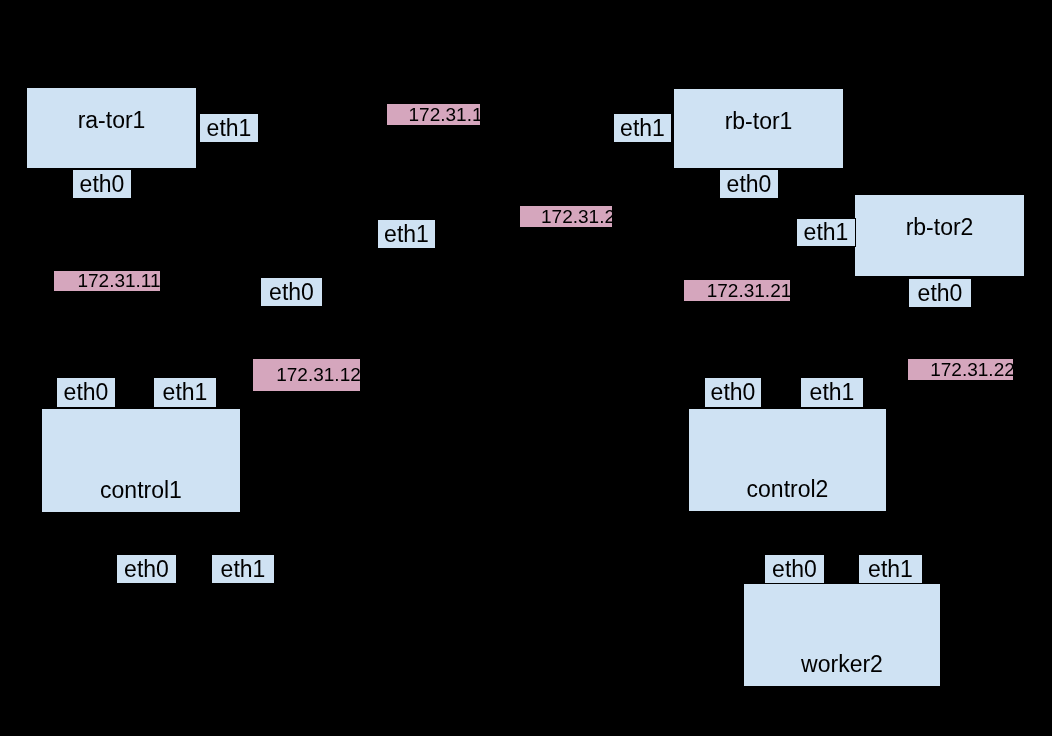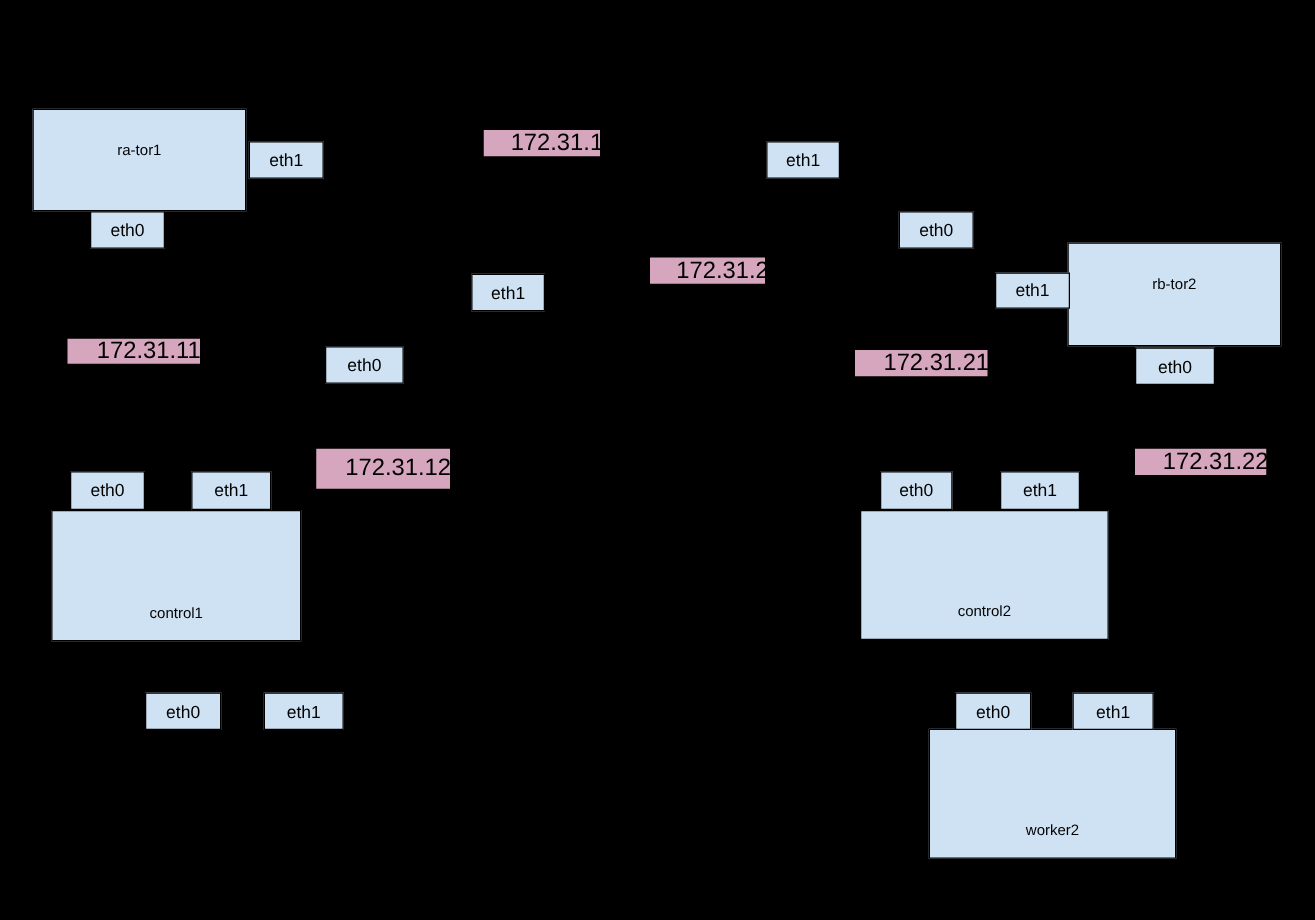"ra-tor1" .node { font-size: 12px -> 23px }
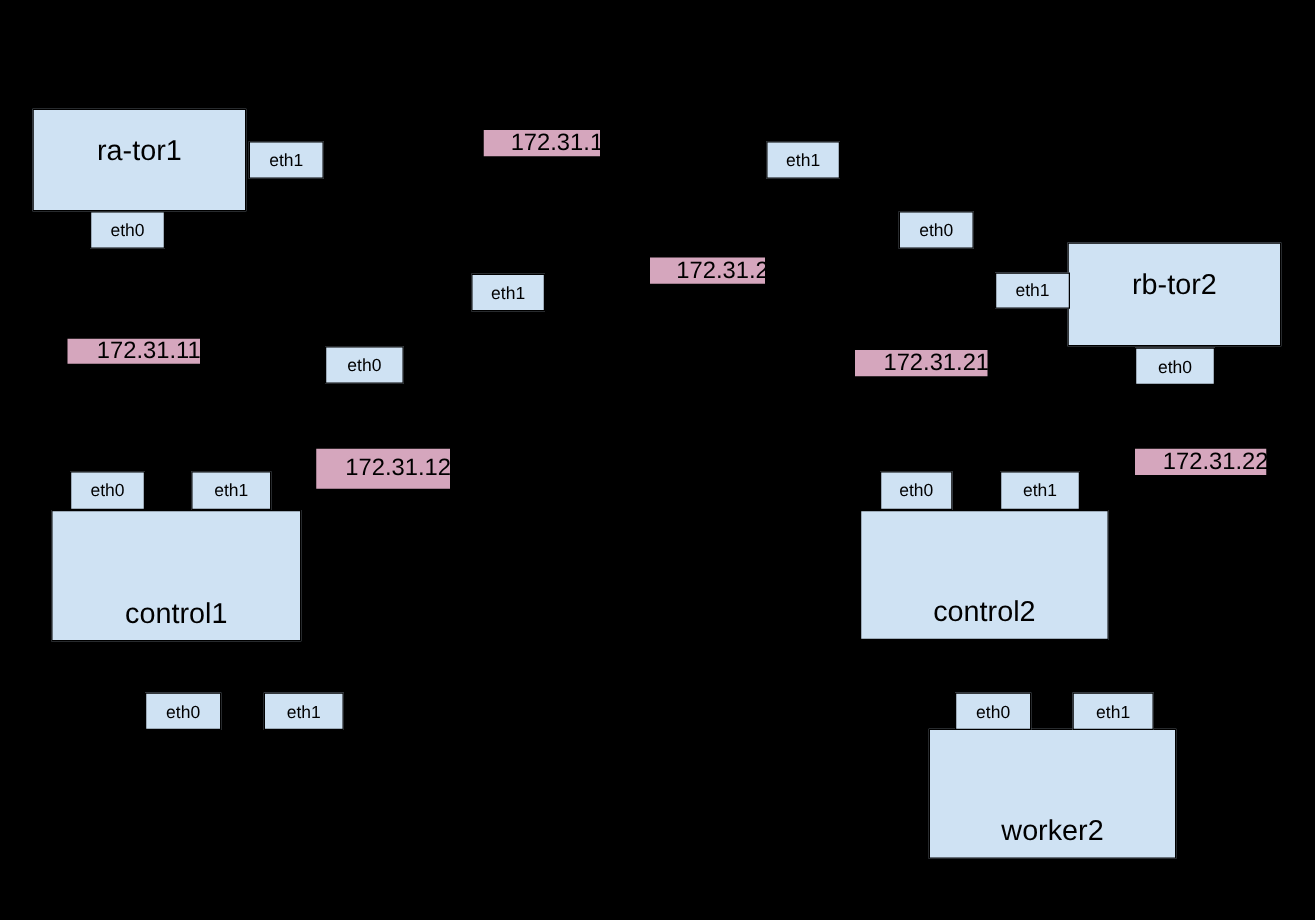"eth1" .port { font-size: 14px -> 23px }
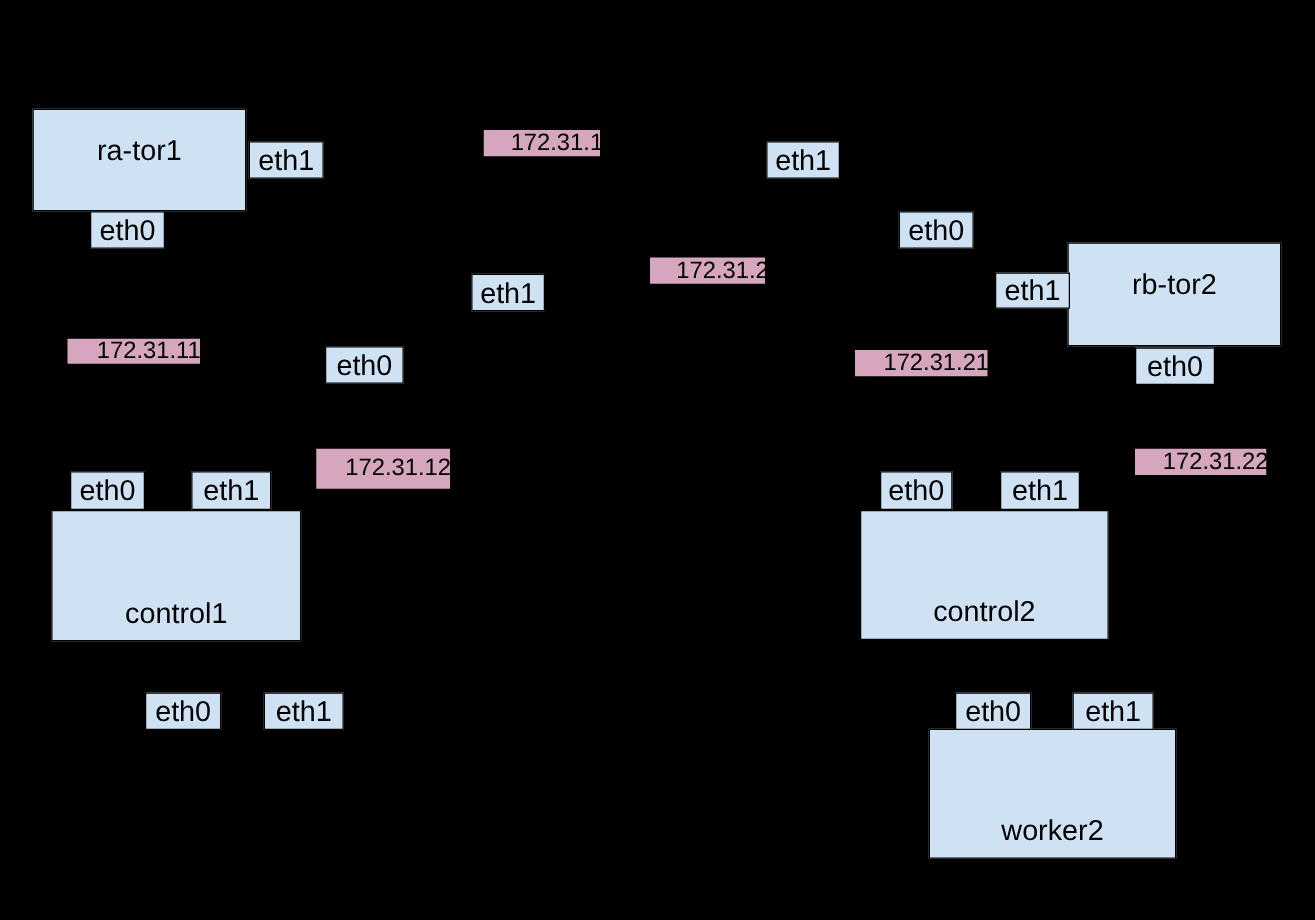"rb-tor1" div.node { html: none -> <div> <span>rb-tor1</span> </div> }
